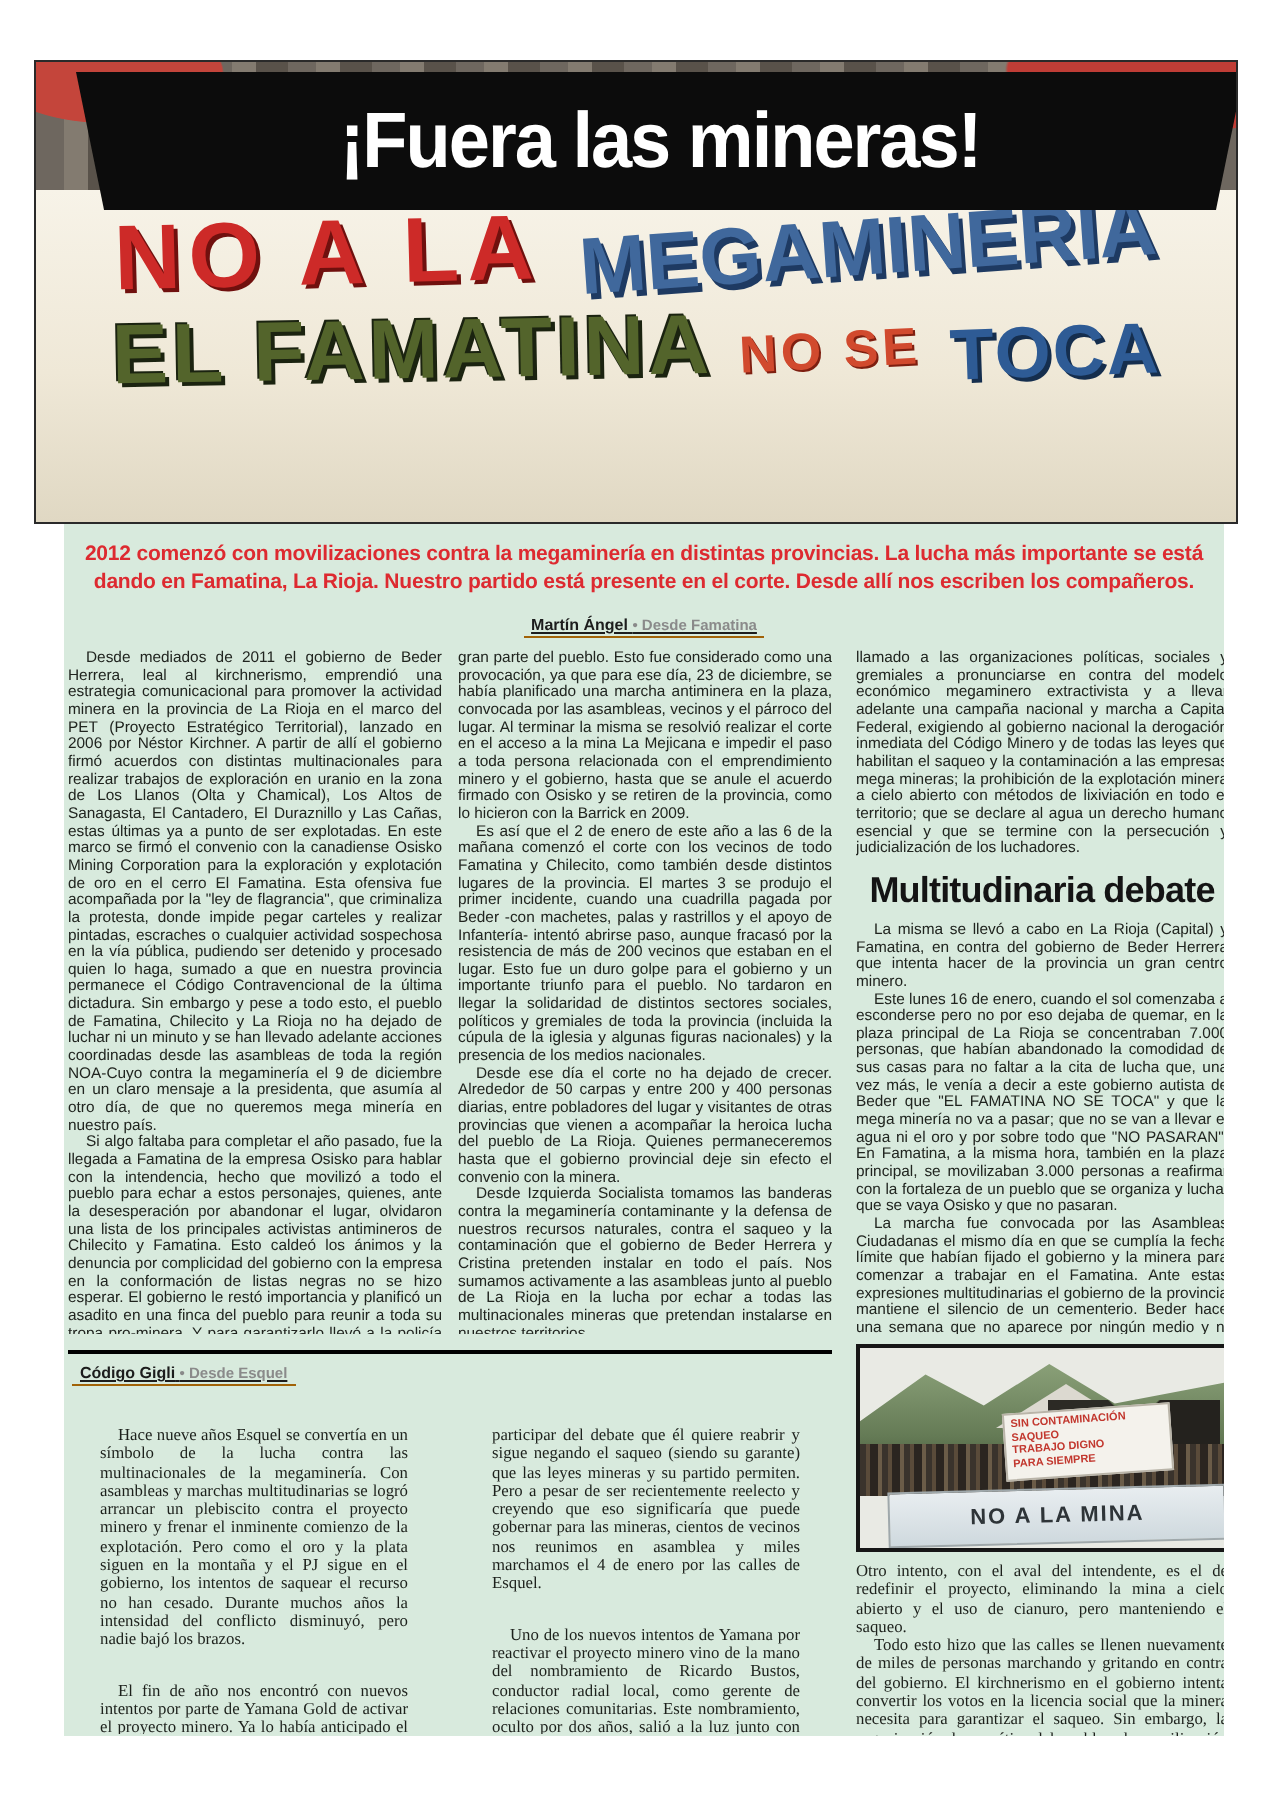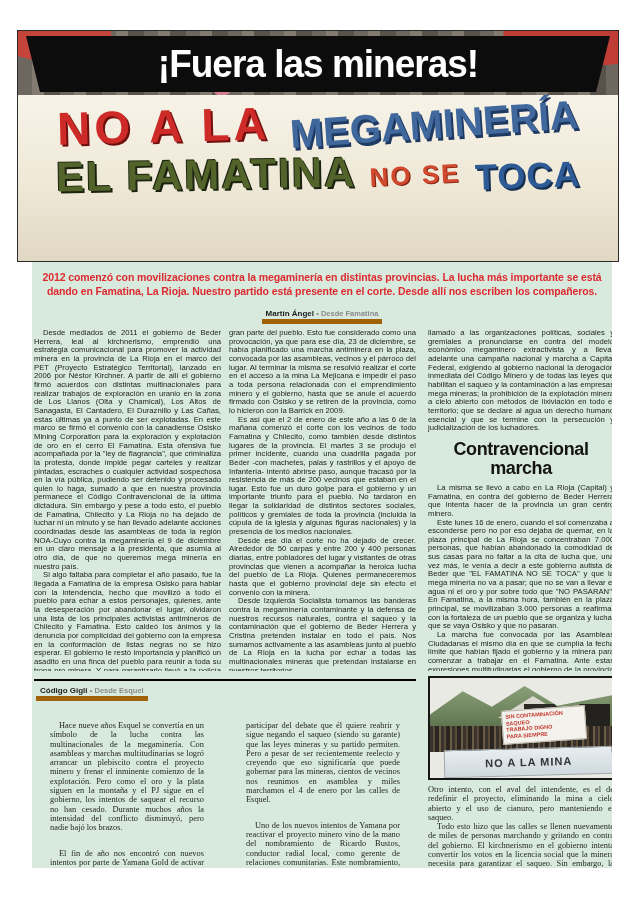"¡Fuera las mineras!" .masthead-band { height: 56px -> 69px; left: 8px -> 20px }
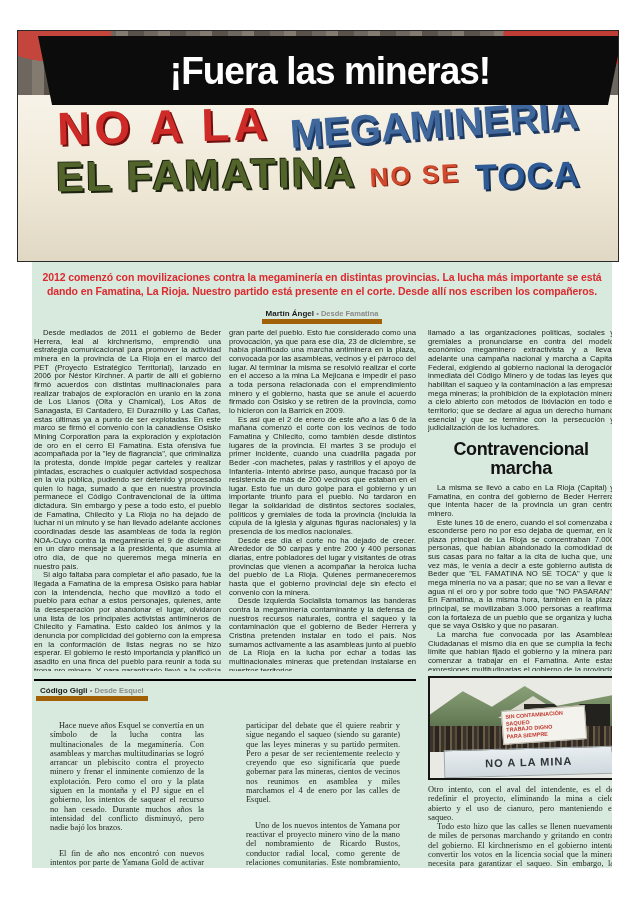"Martín Ángel • Desde Famatina" .byline { border-bottom: 5px solid #a16207 -> 1px solid #a16207; text-decoration: none -> underline }
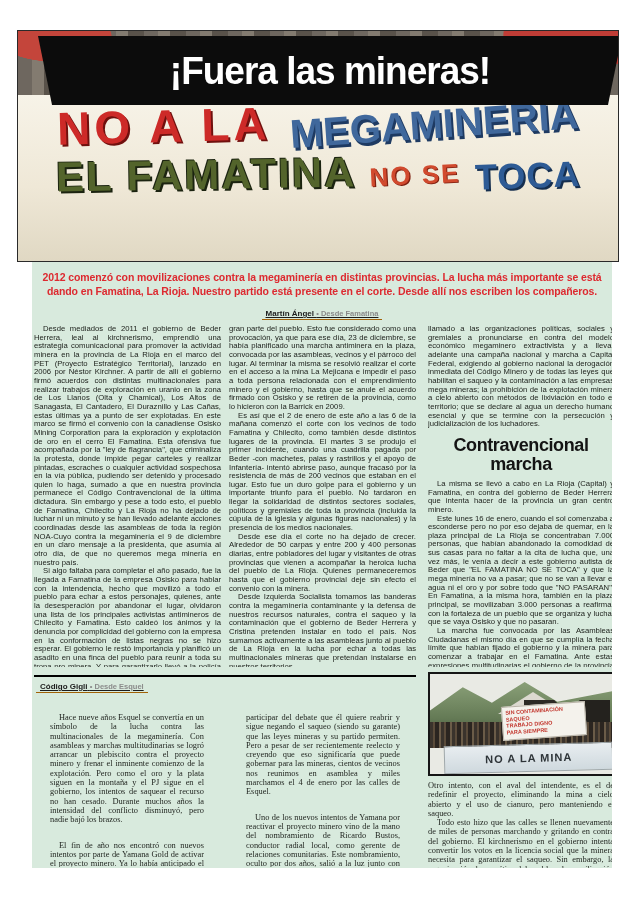"Contravencional marcha" div.subhead { text: Contravencional marcha -> Multitudinaria debate }
